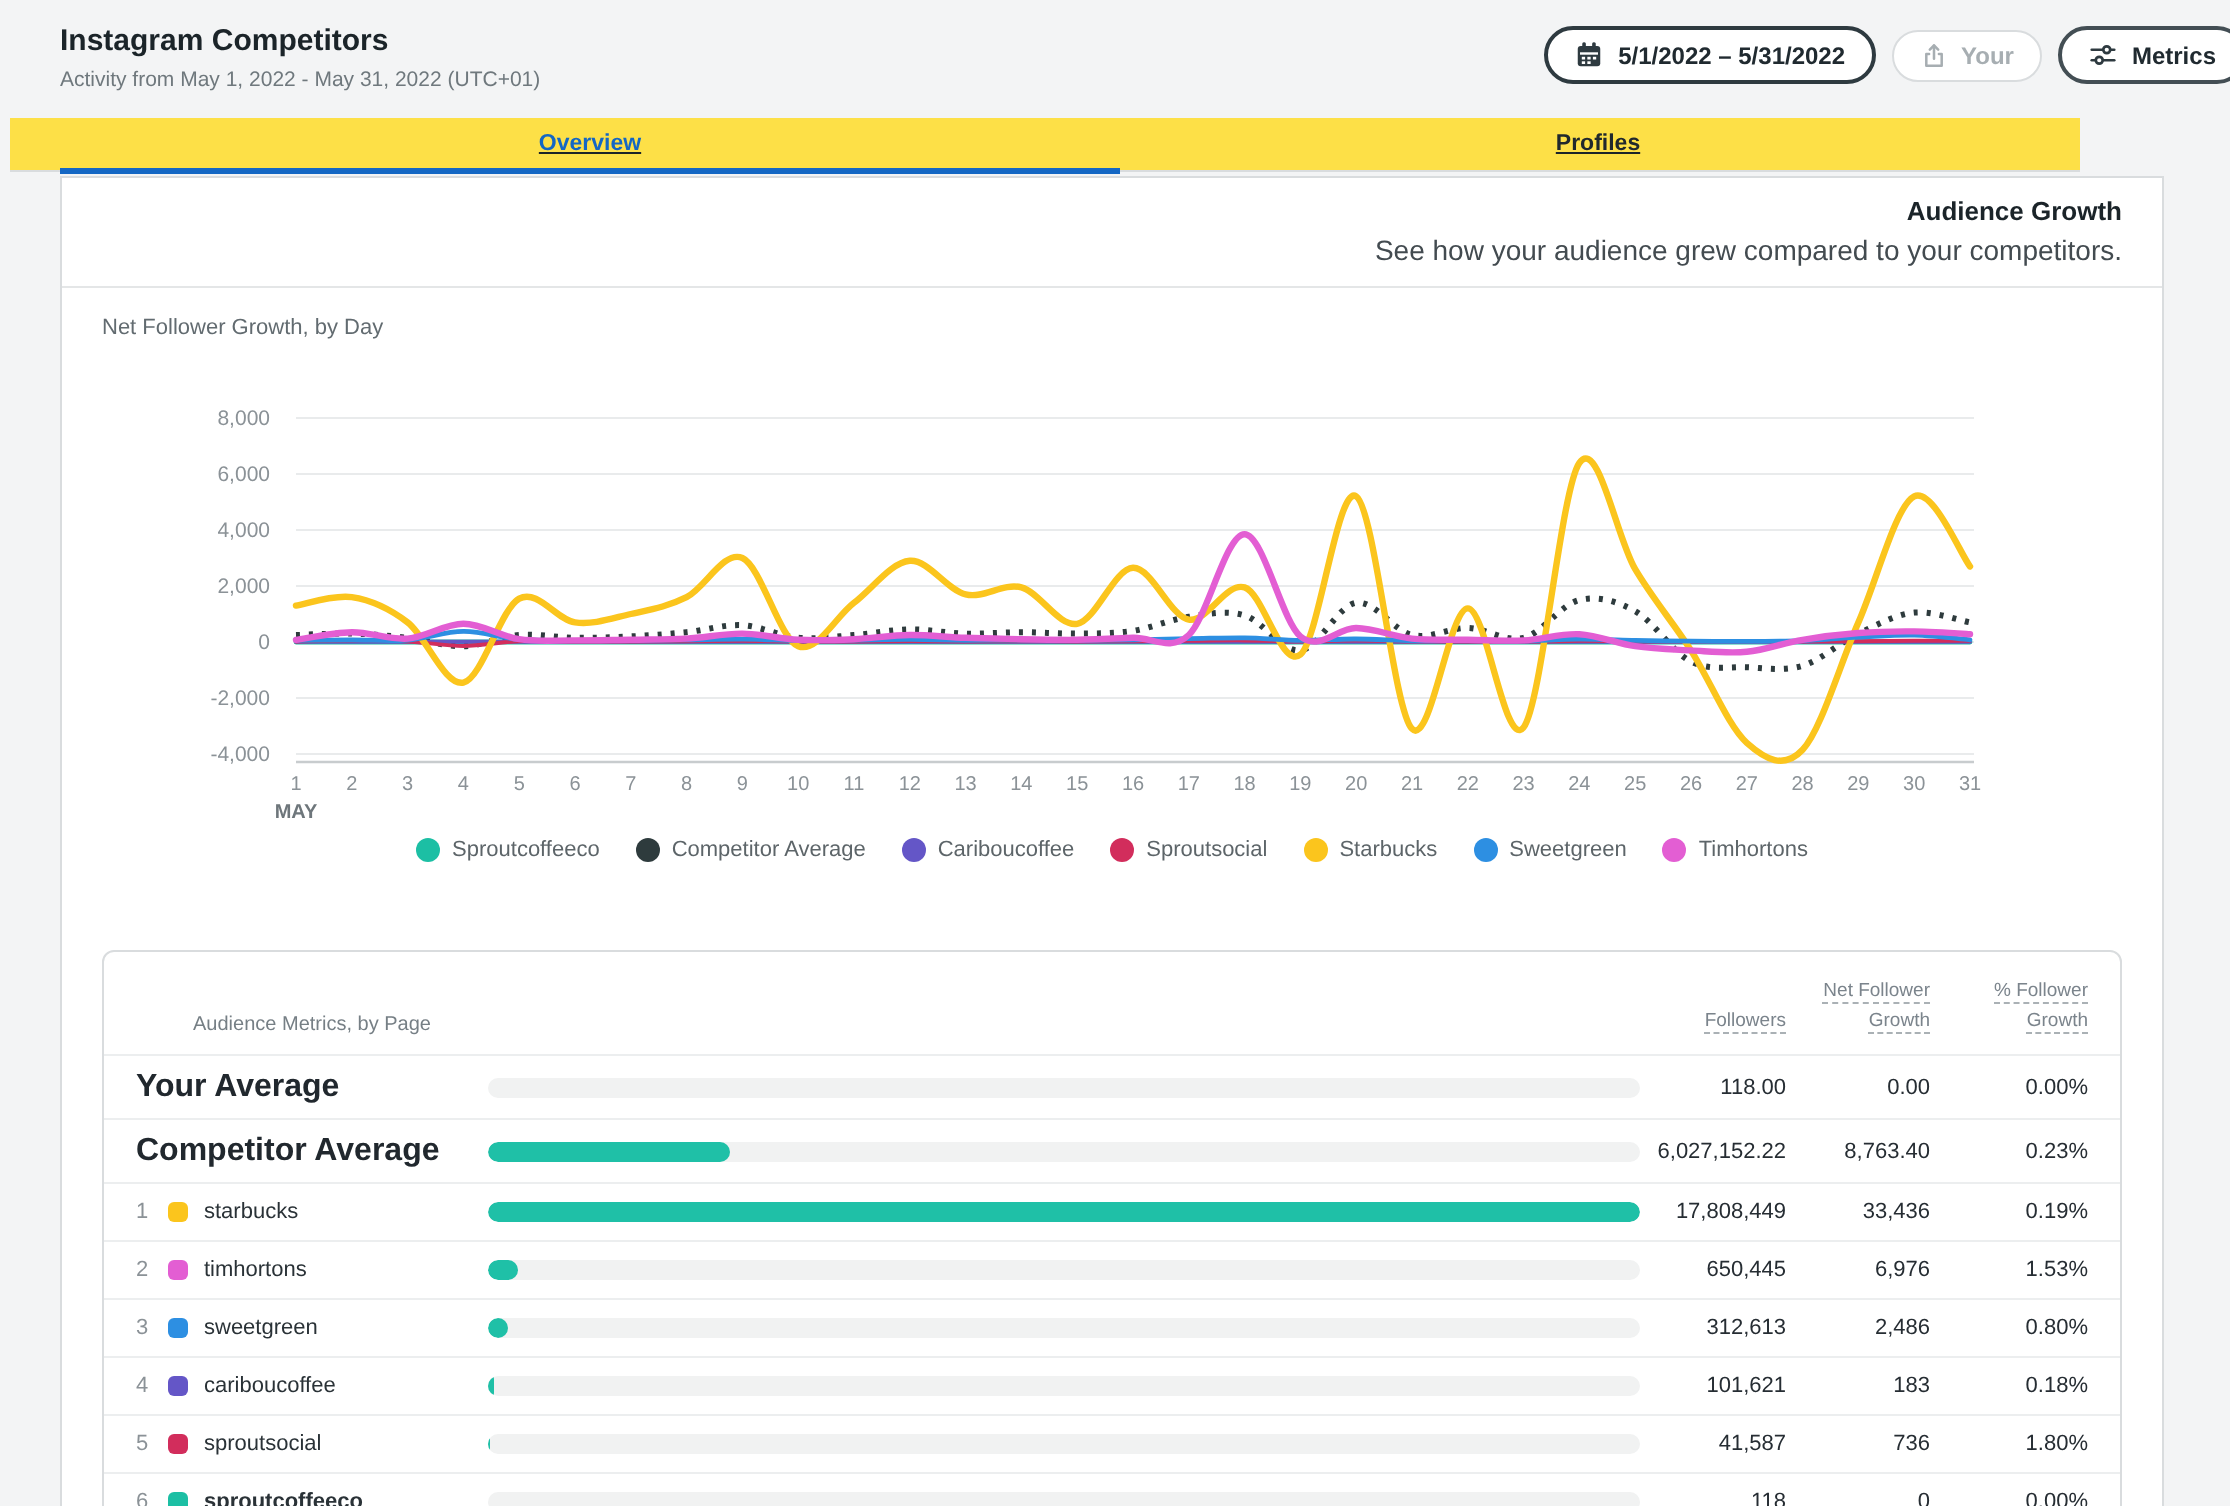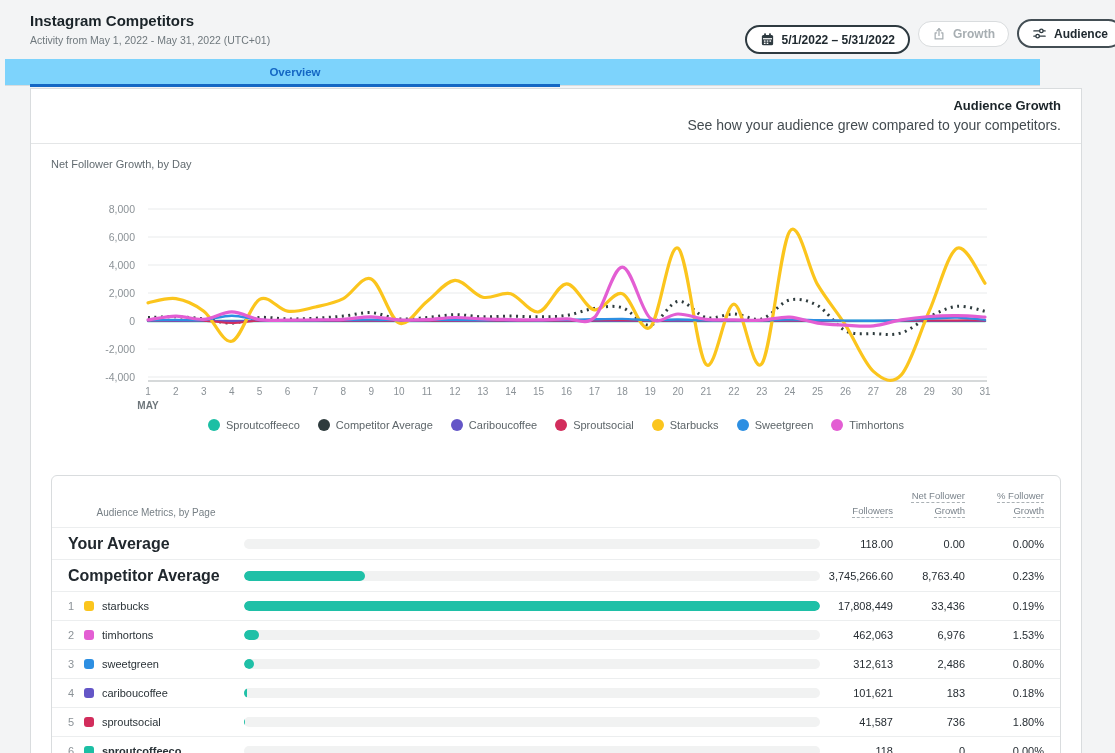"5/1/2022 – 5/31/2022" .btn-date { margin-top: 12px -> none }
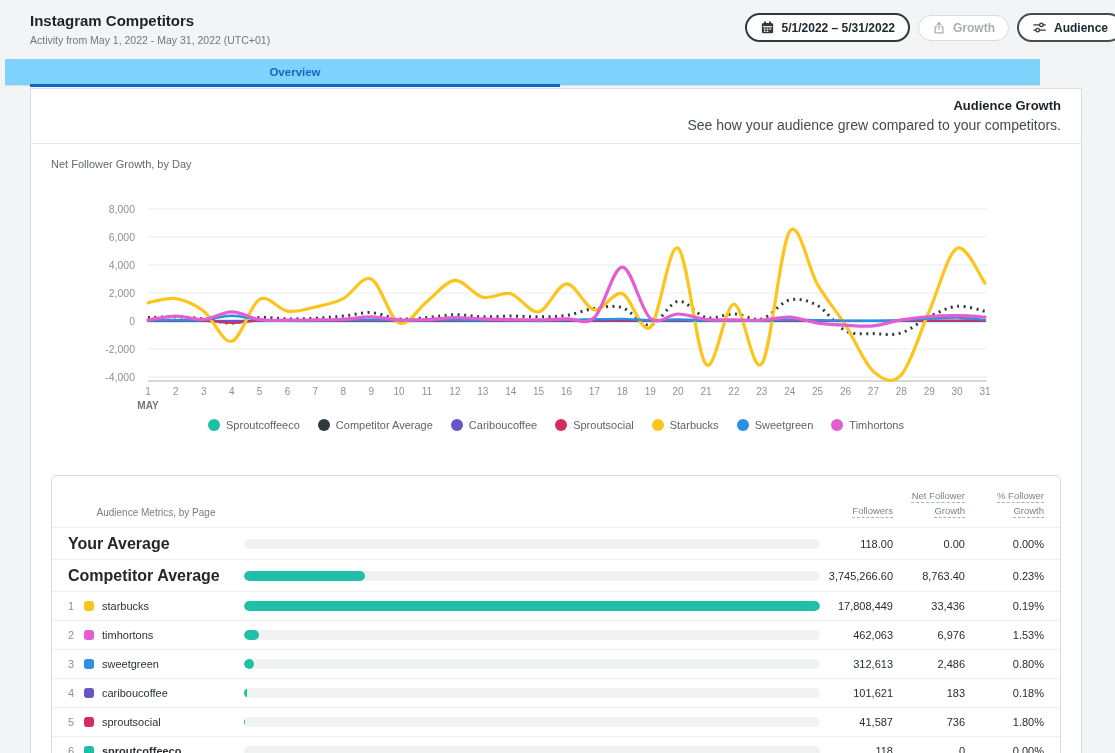"Growth" span { text: Growth -> Your }
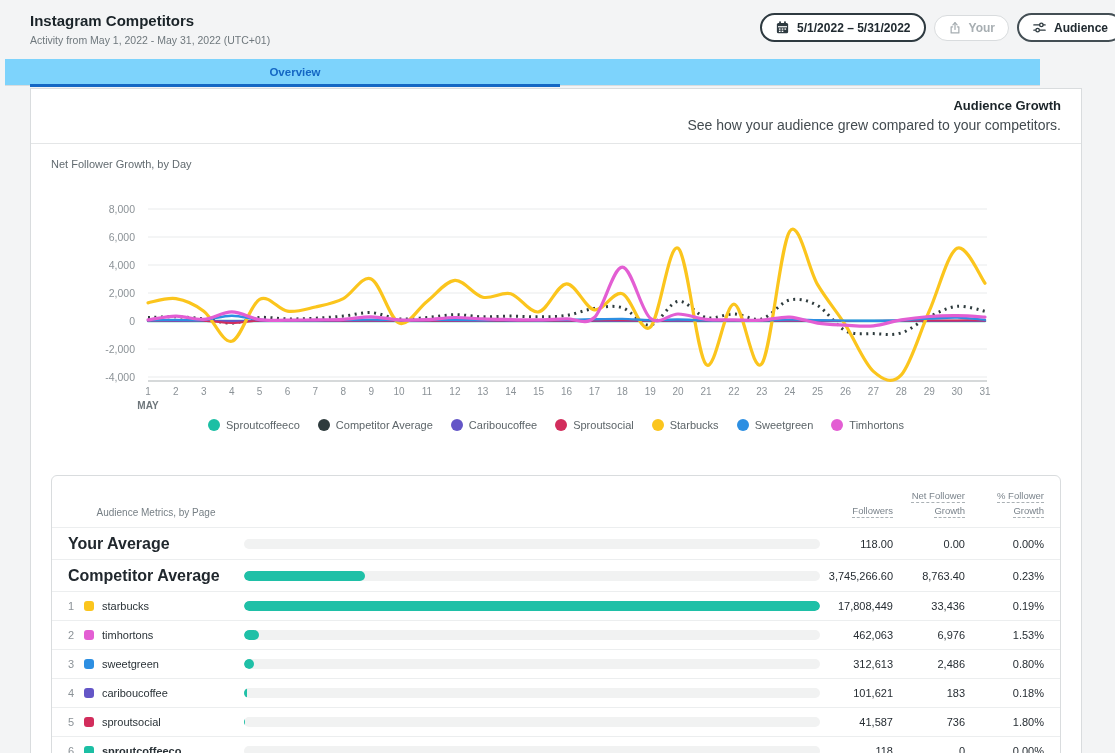"Audience" span { text: Audience -> Metrics }
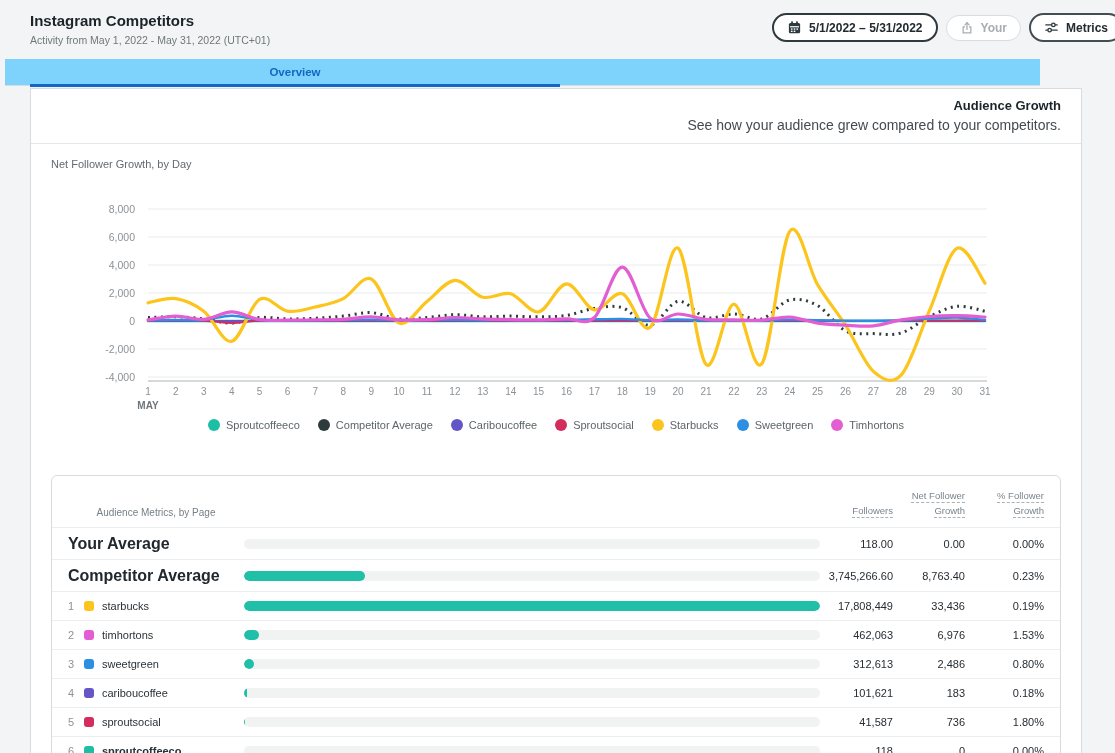"Overview" .tabbar { background: #7dd3fc -> #fde047; text-decoration: none -> underline }
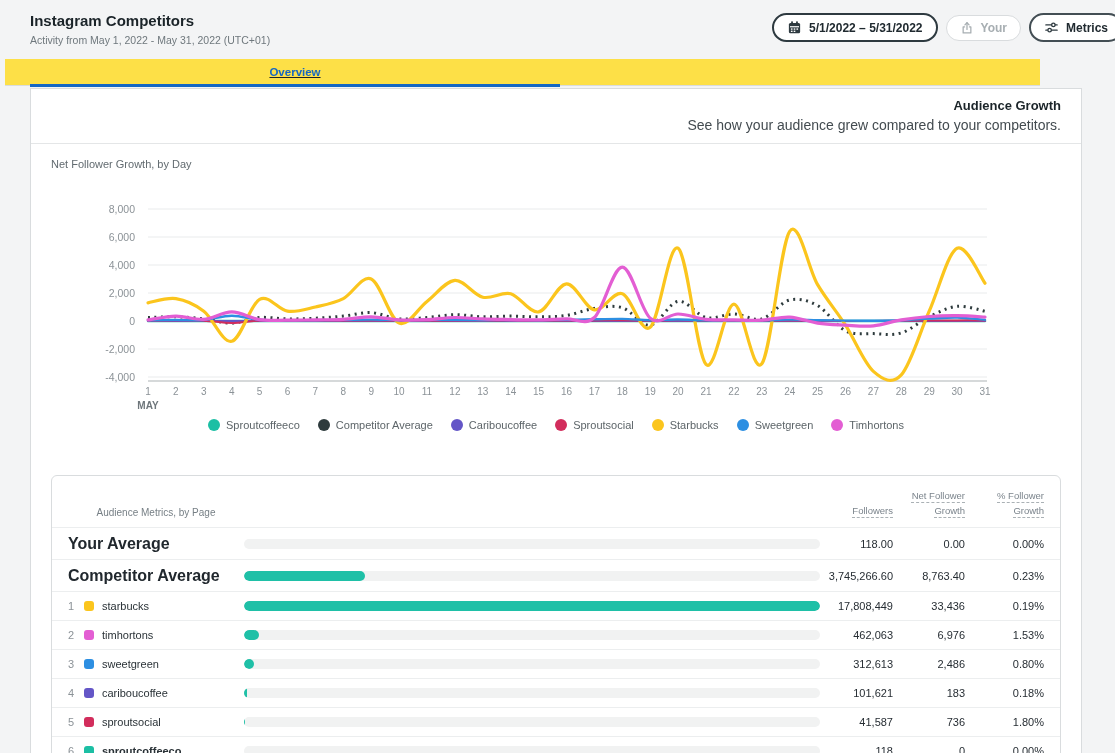"Profiles" div.tab { html: none -> <div>Profiles</div> }
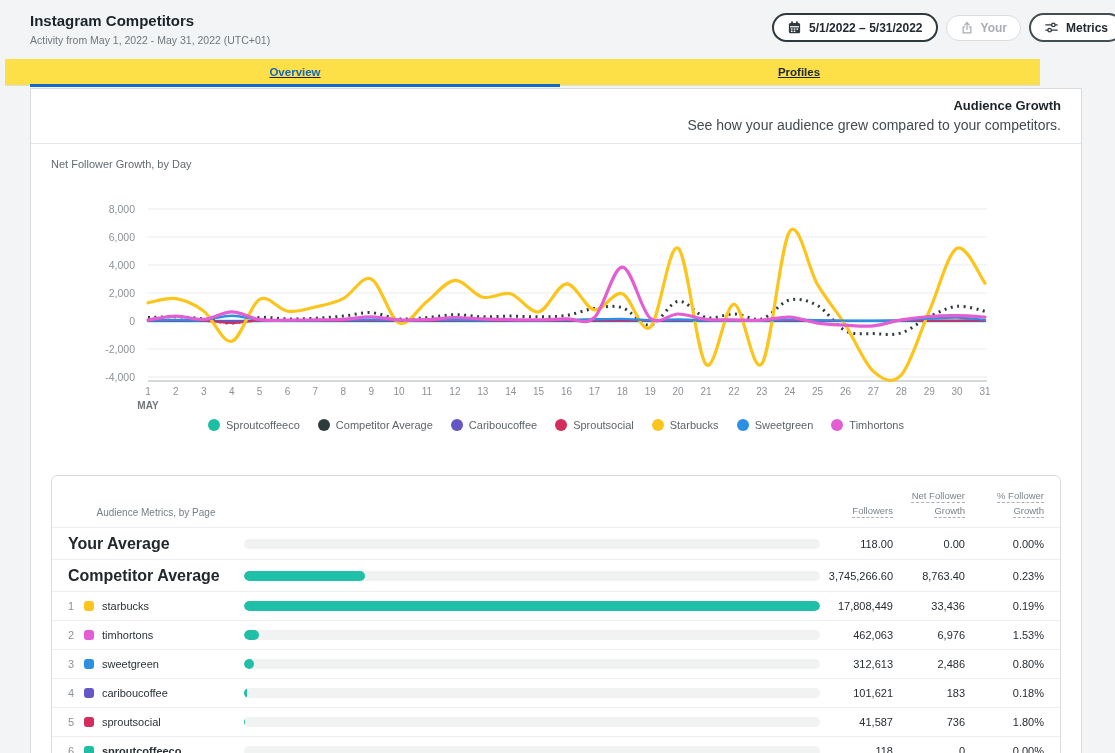"3,745,266.60" div.val { text: 3,745,266.60 -> 6,027,152.22 }
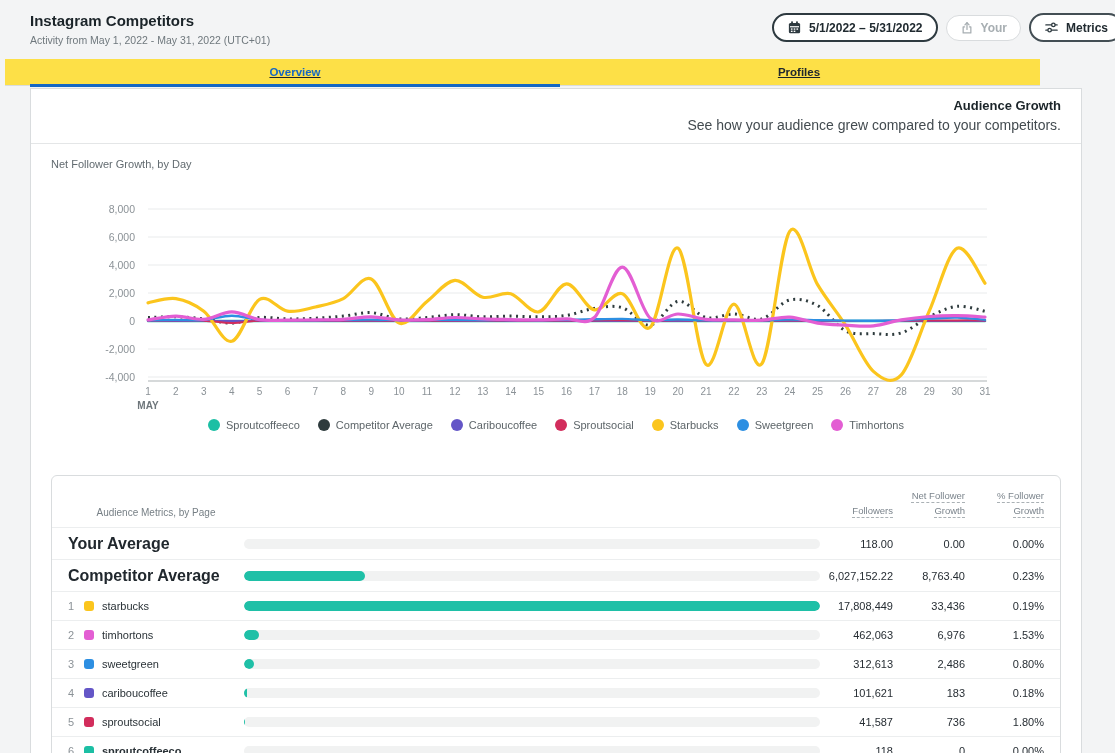"462,063" div.val { text: 462,063 -> 650,445 }
